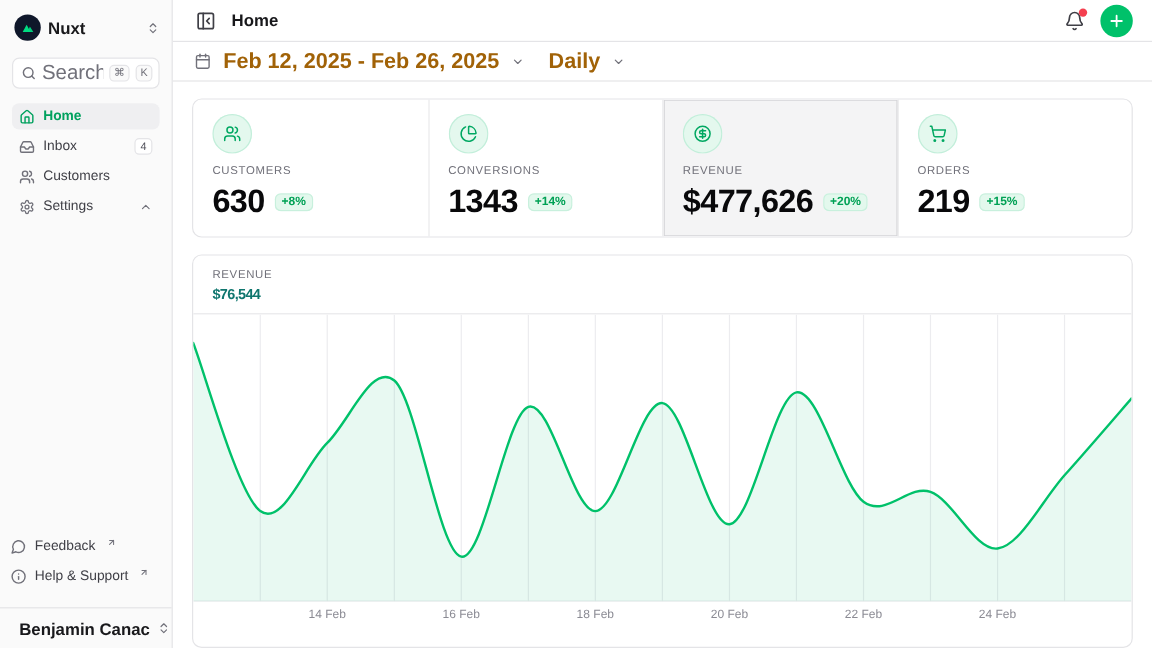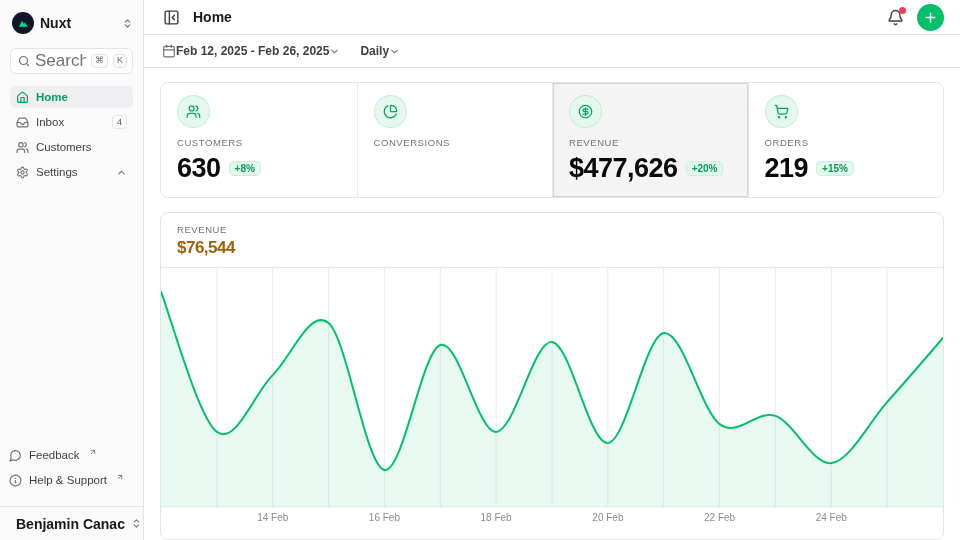"Feb 12, 2025 - Feb" .tool-btn { color: #404040 -> #a16207; font-size: 12px -> 18px; gap: 0 -> 10px }
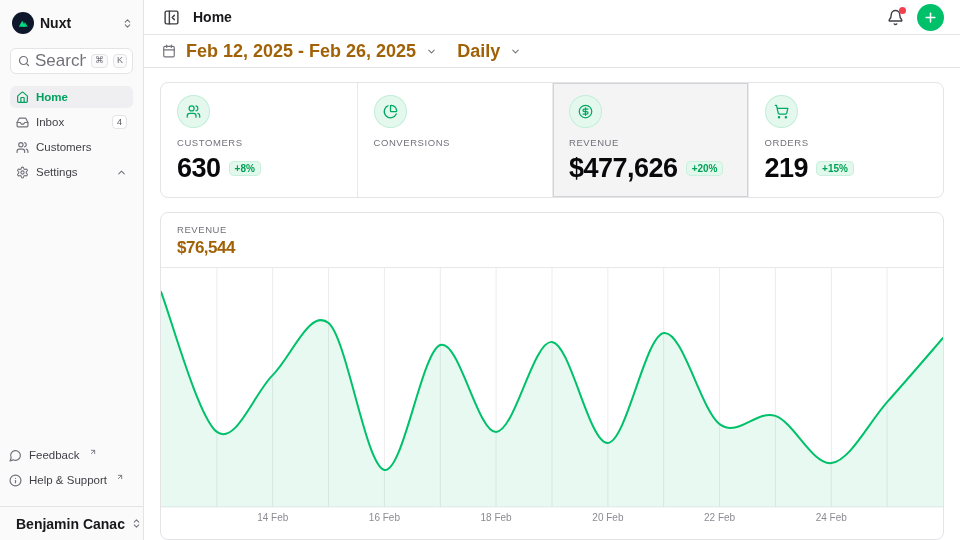"1343" div.stat-value-row { html: none -> <div> <span>1343</span> <span>+14%</span> </div> }
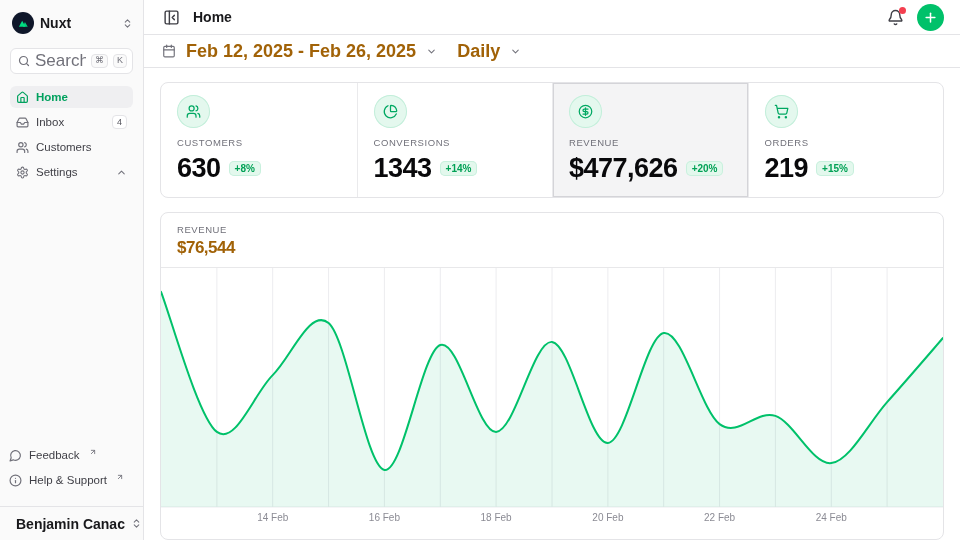"$76,544" .chart-value { color: #a16207 -> #0f766e; font-size: 17px -> 12px }
